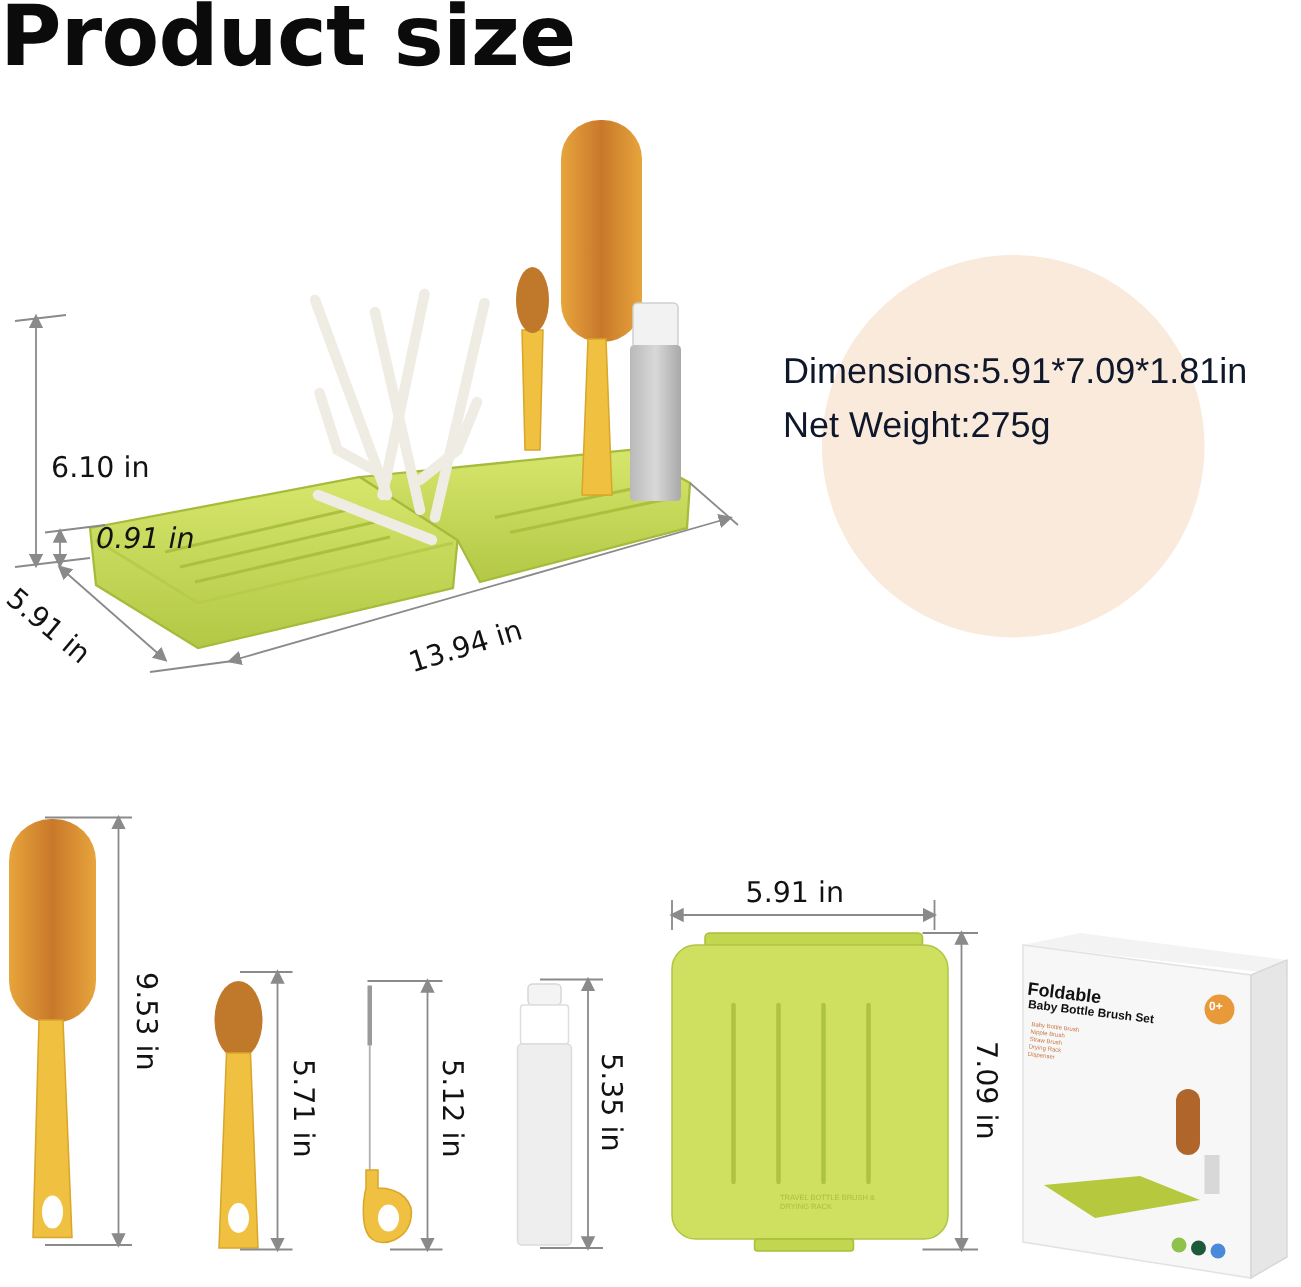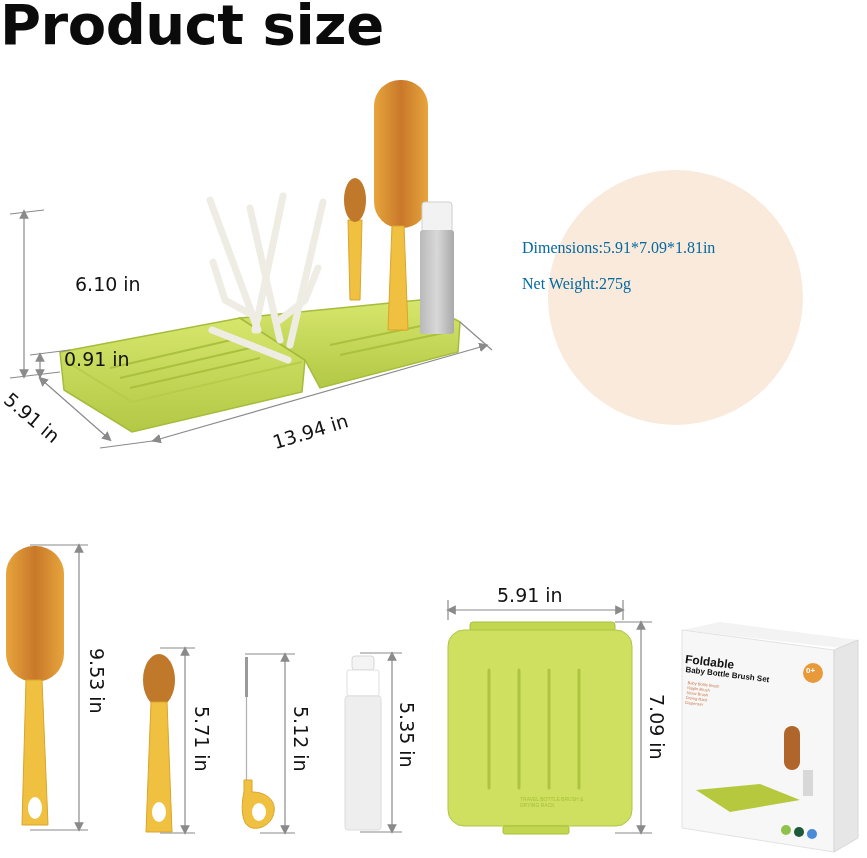"Dimensions:5.91*7.09*1.81in" .specs { color: #0369a1 -> #0f172a; font-family: Liberation Serif, serif -> Liberation Sans, sans-serif; font-size: 16px -> 24px }
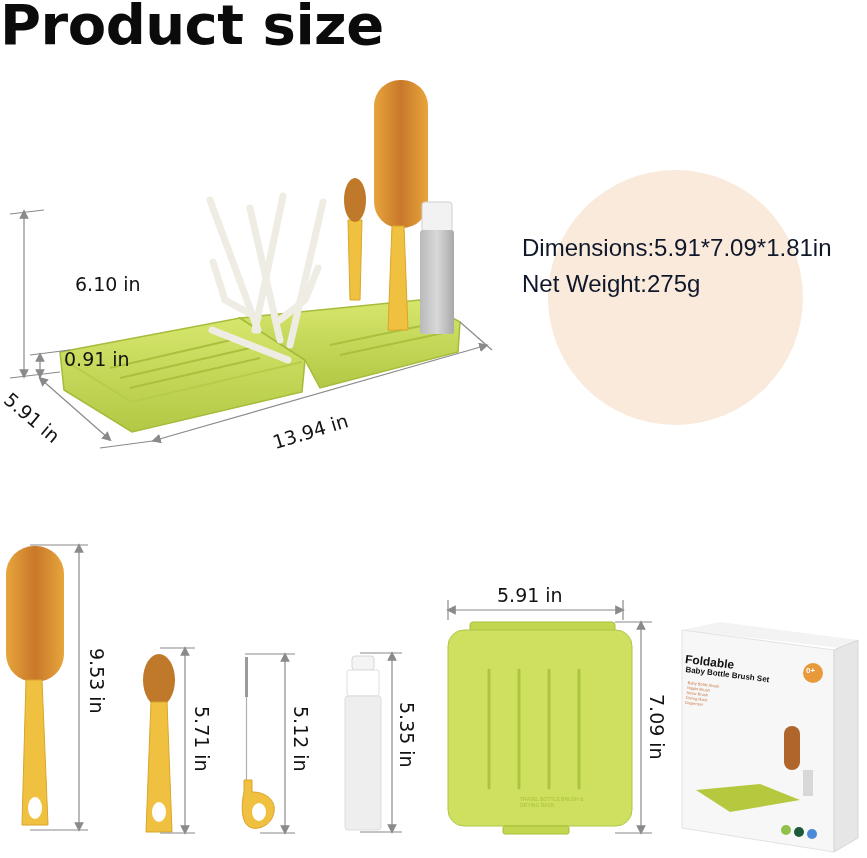"6.10 in" div.abs { margin-left: 41px -> none; top: 273px -> 301px }
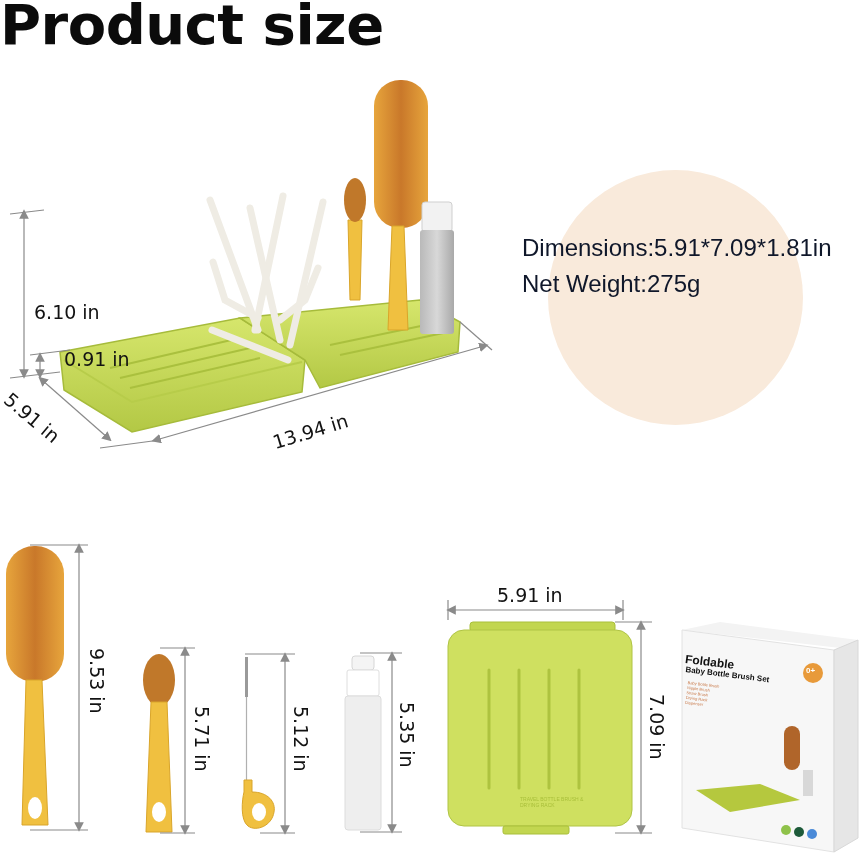"0.91 in" div.abs { font-style: none -> italic }
